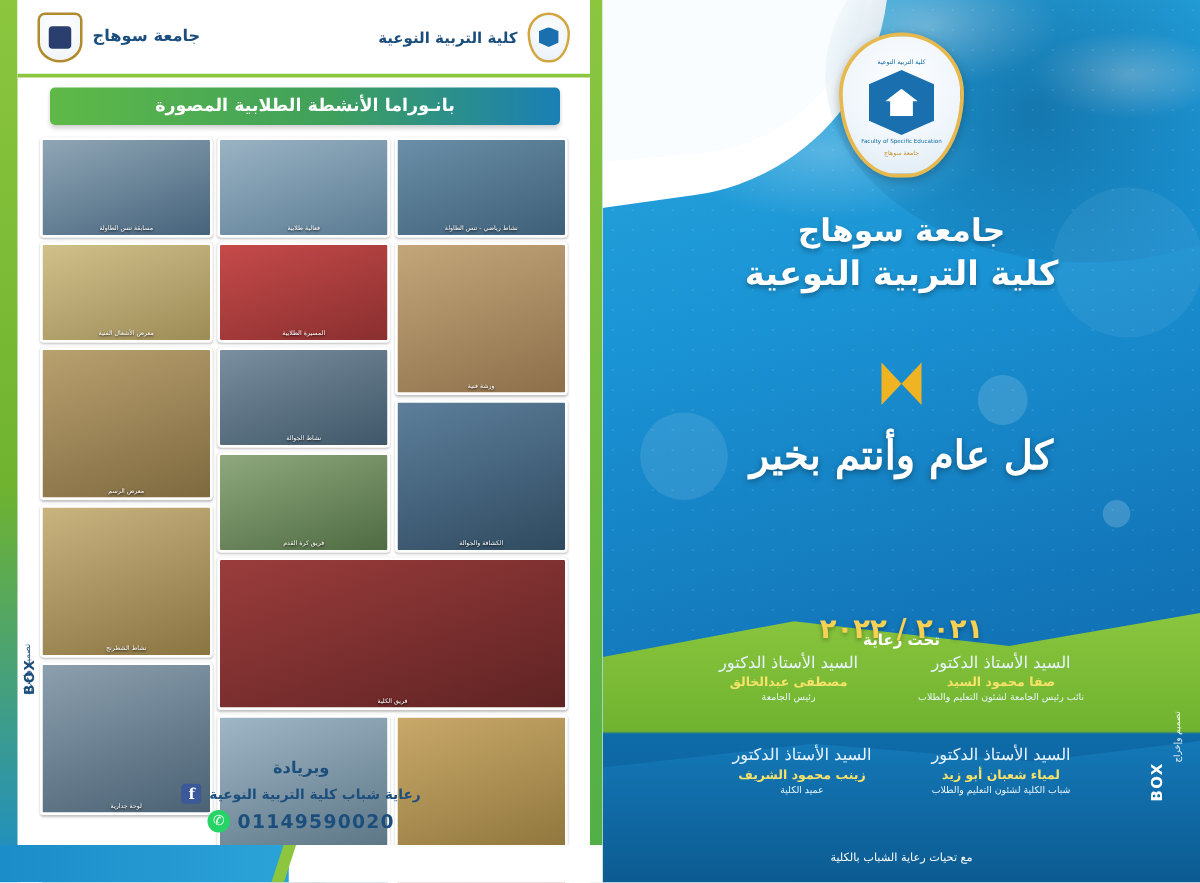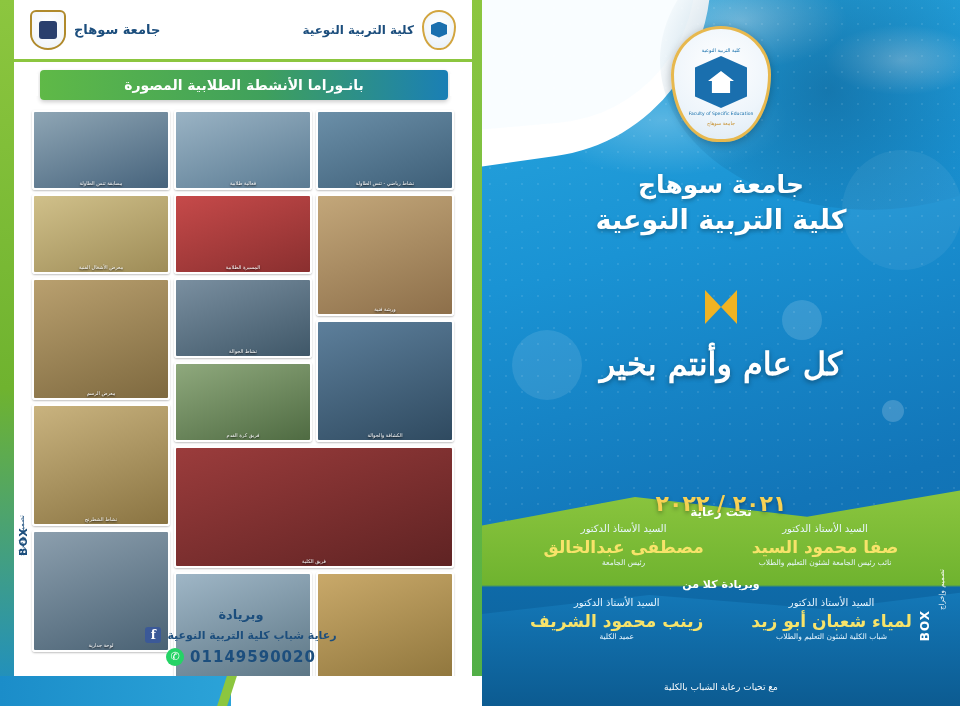"السيد الأستاذ الدكتور" .patron .pre { font-size: 10px -> 13px }
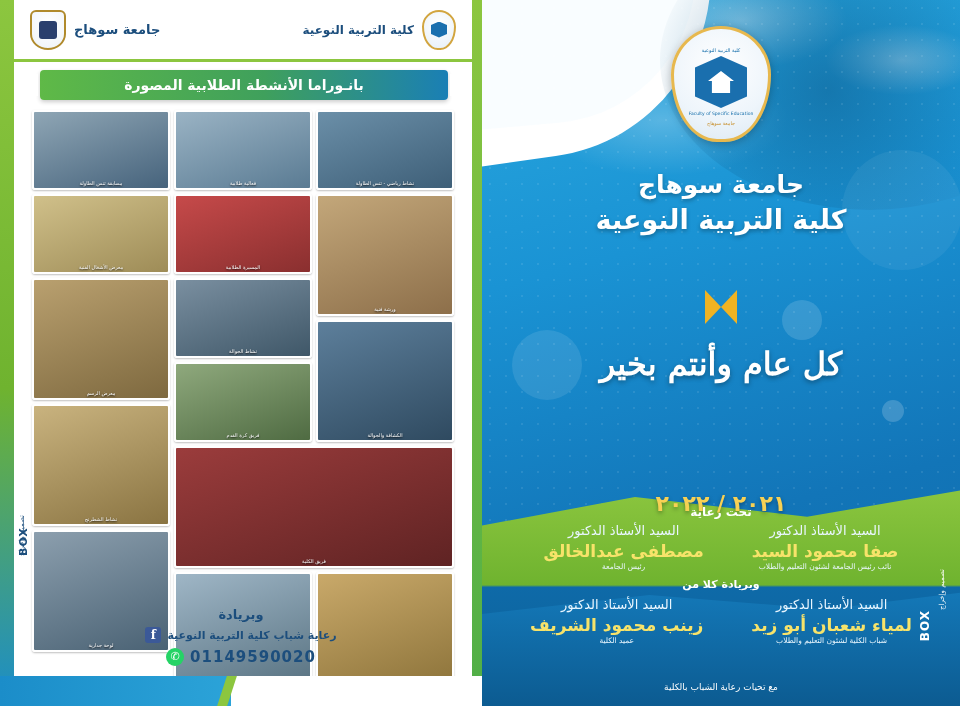"مصطفى عبدالخالق" .patron .name { font-size: 17px -> 10px }
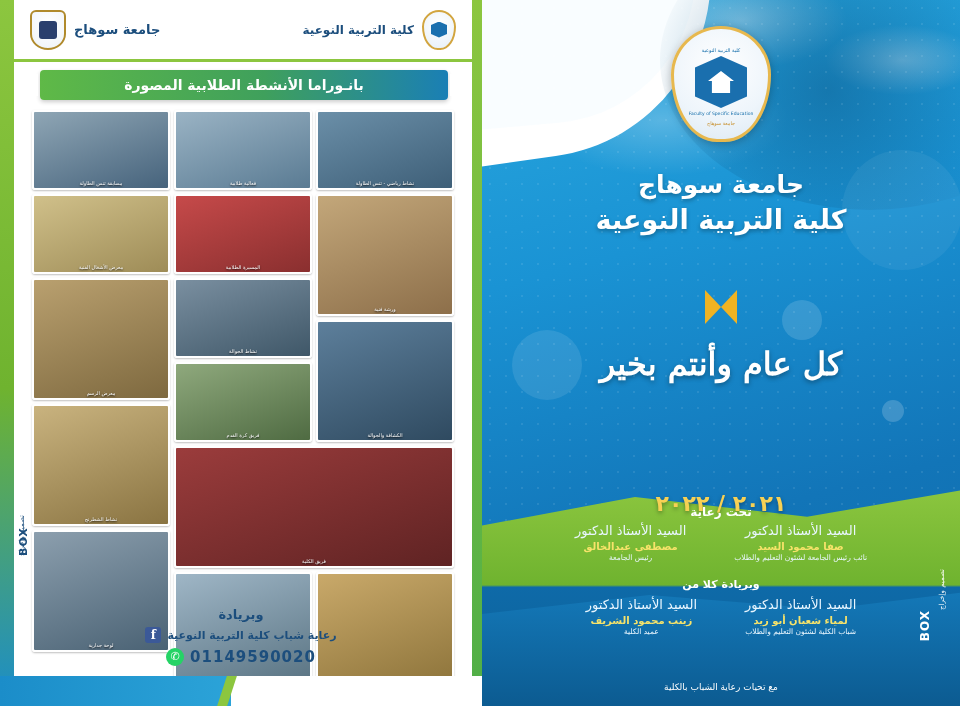"وبريادة كلا من" div.patron-block { html: <div>وبريادة كلا من</div> -> none }
